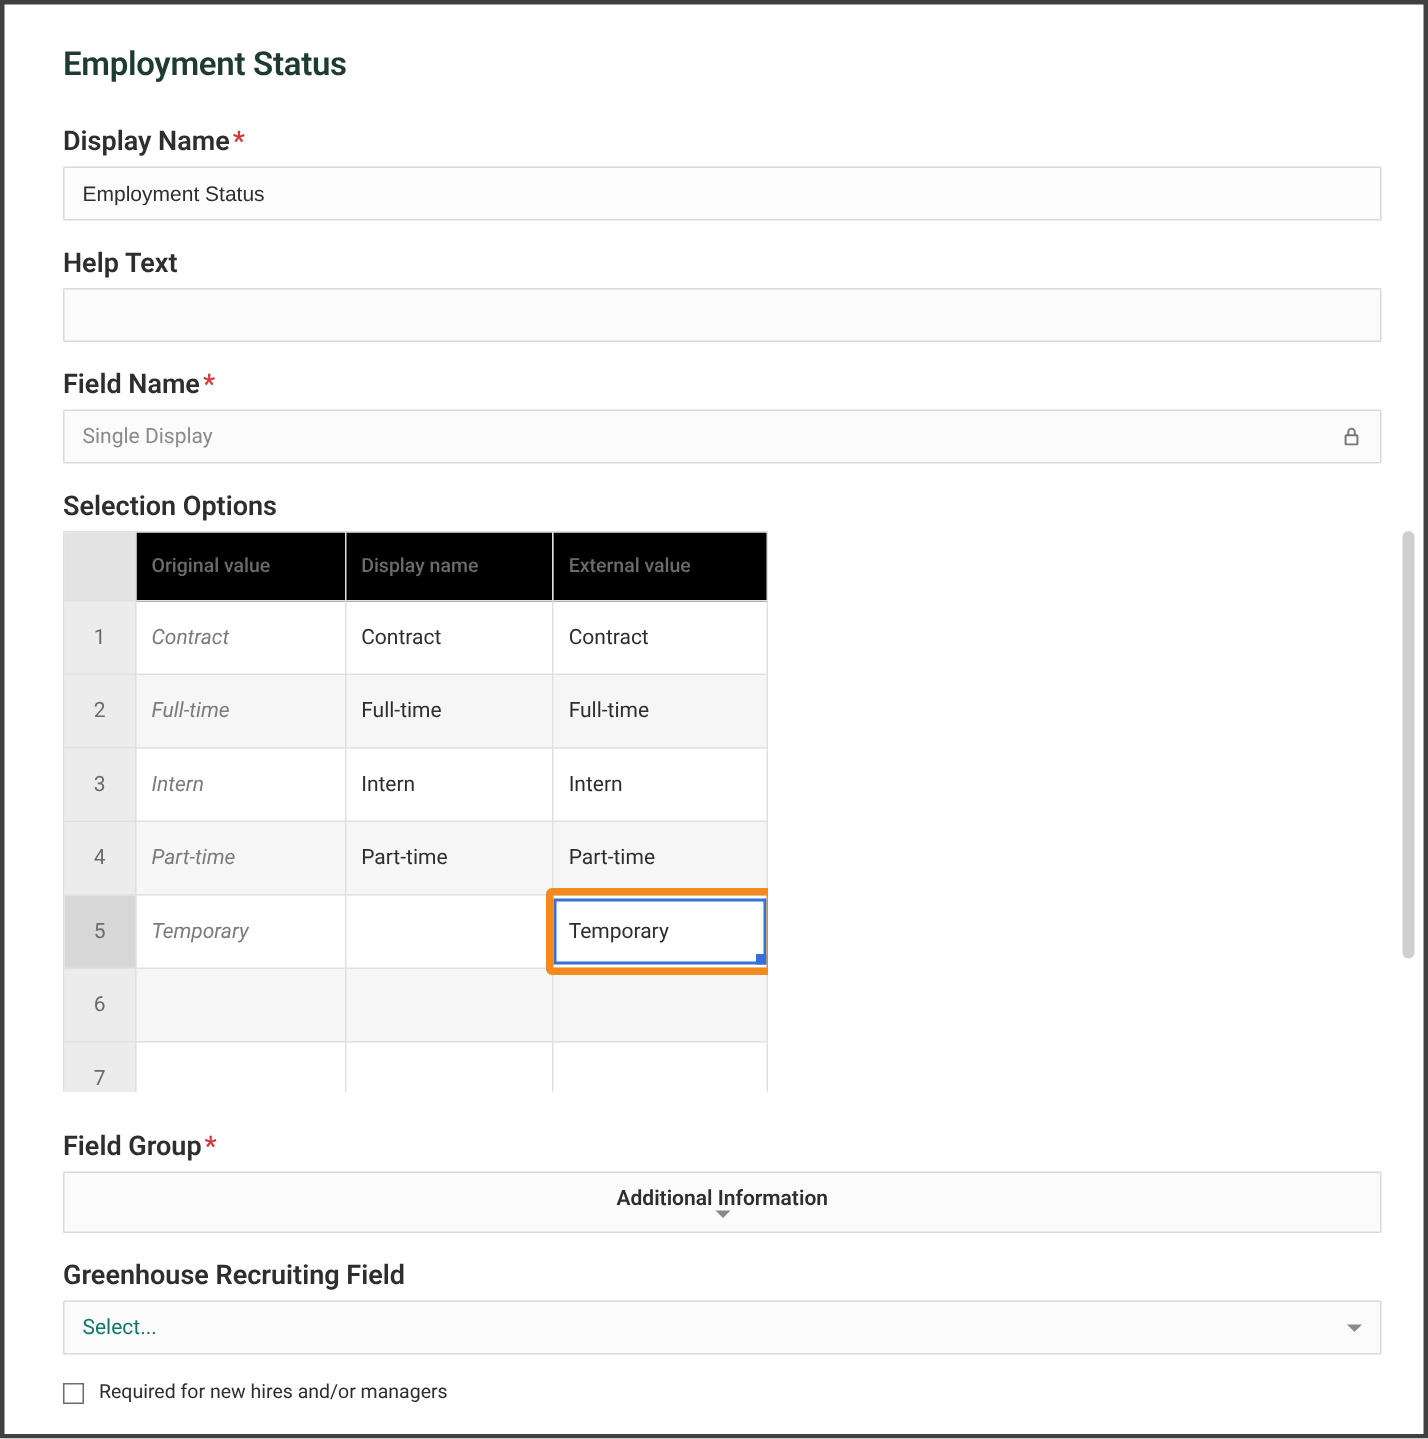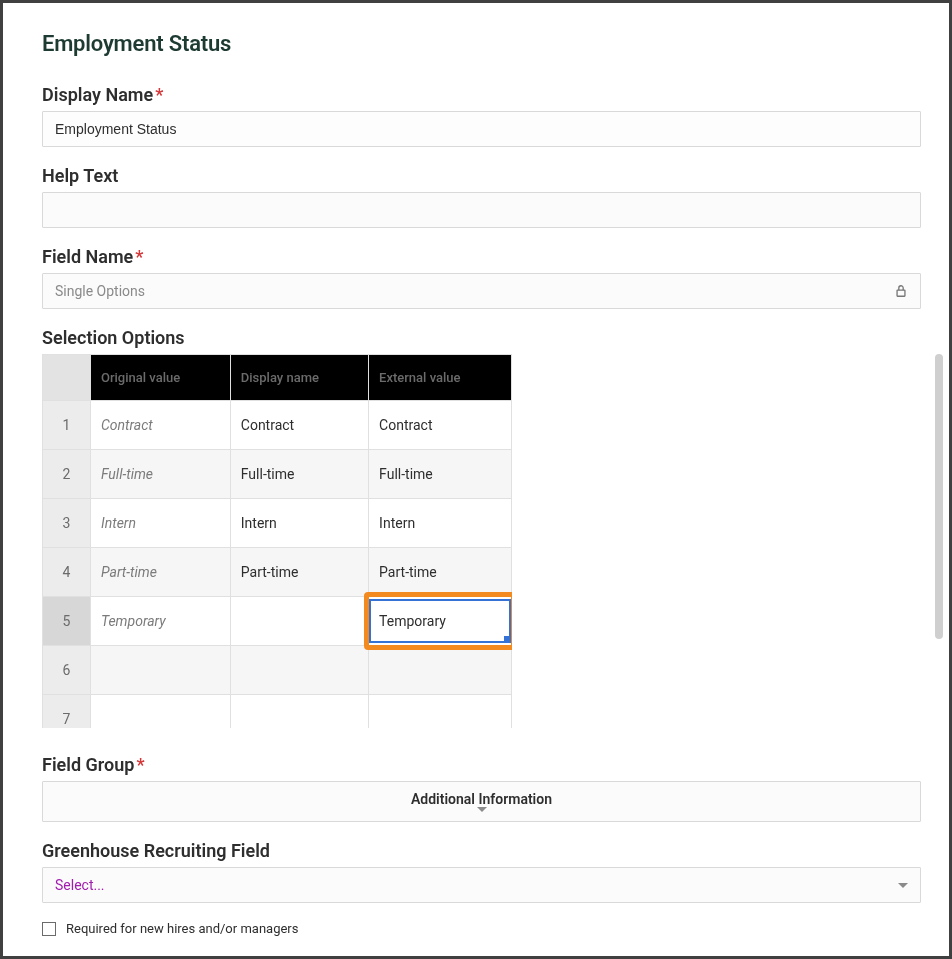"Single Options" span { text: Options -> Display }
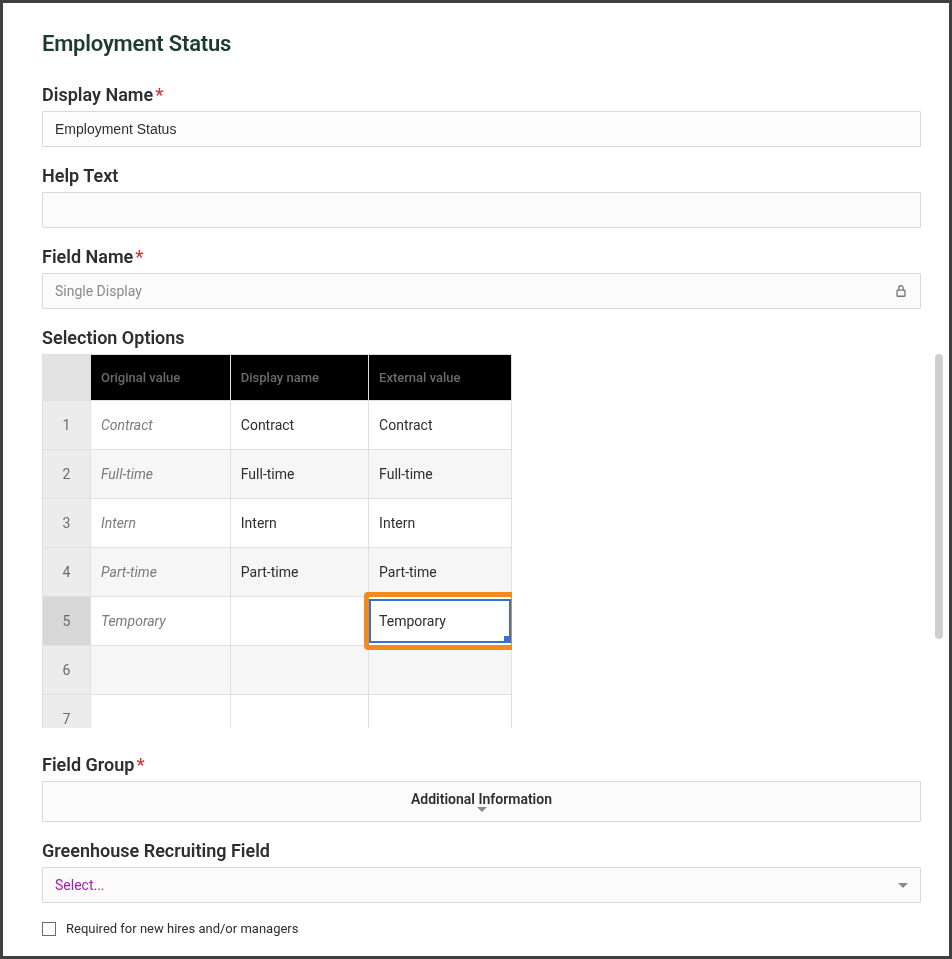"Select..." .select-row.placeholder { color: #a21caf -> #0f766e }
